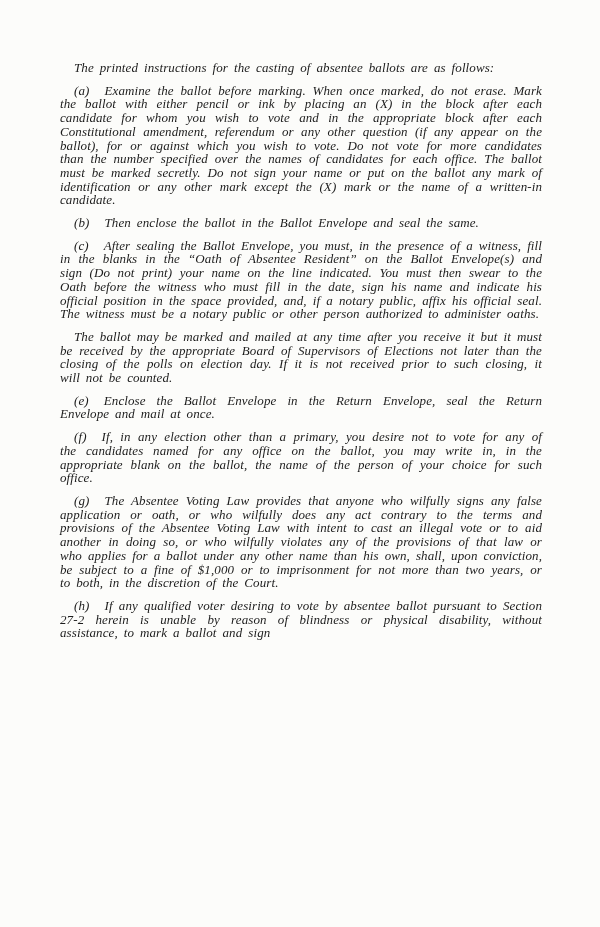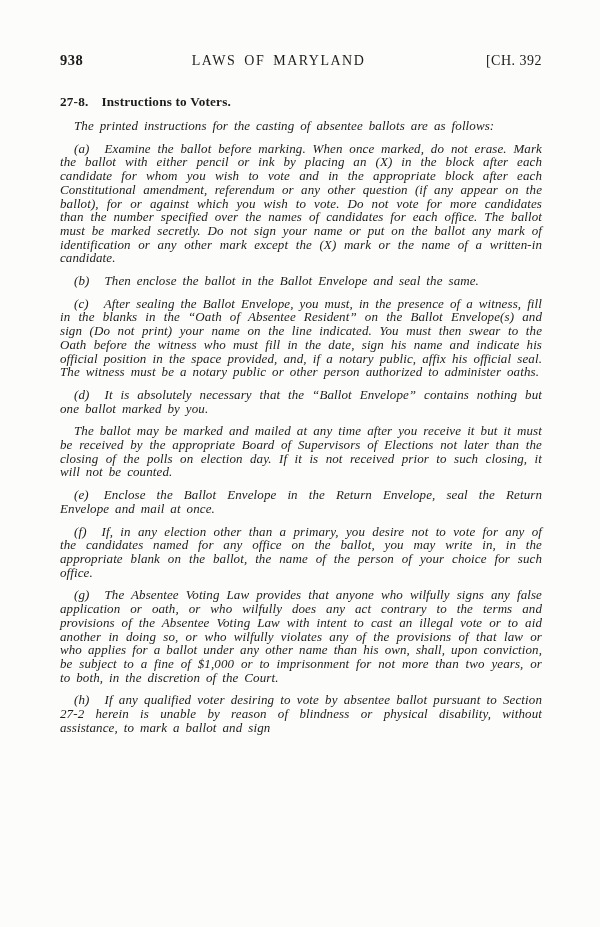"938" div.running-header { html: <div> <span>938</span> <span>LAWS OF MARYLAND</span> <span>[CH. 392</span> </div> -> none }
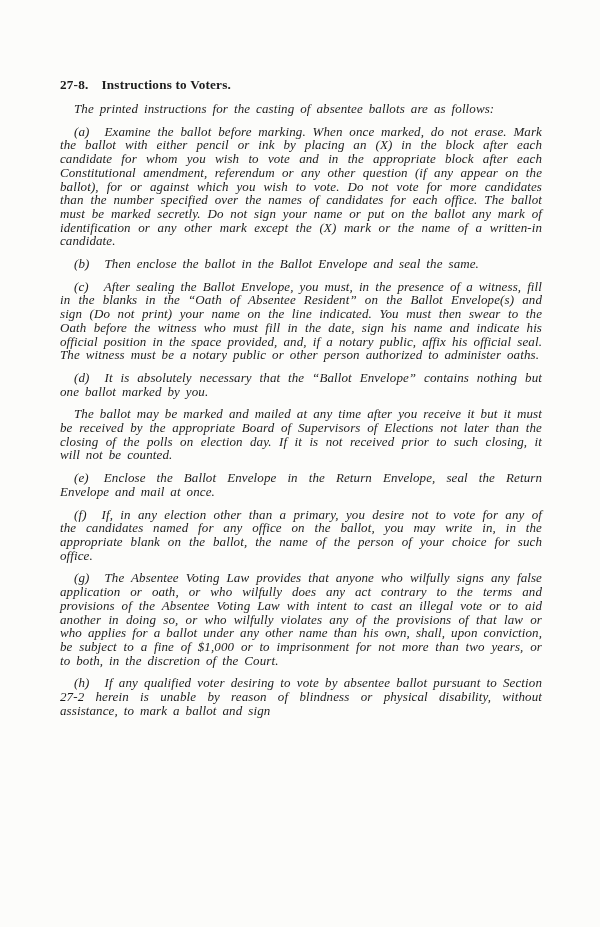"27-8. Instructions to Voters." h2.section-heading { html: <h2> <span>27-8.</span><span>Instructions to Voters.</span> </h2> -> none }
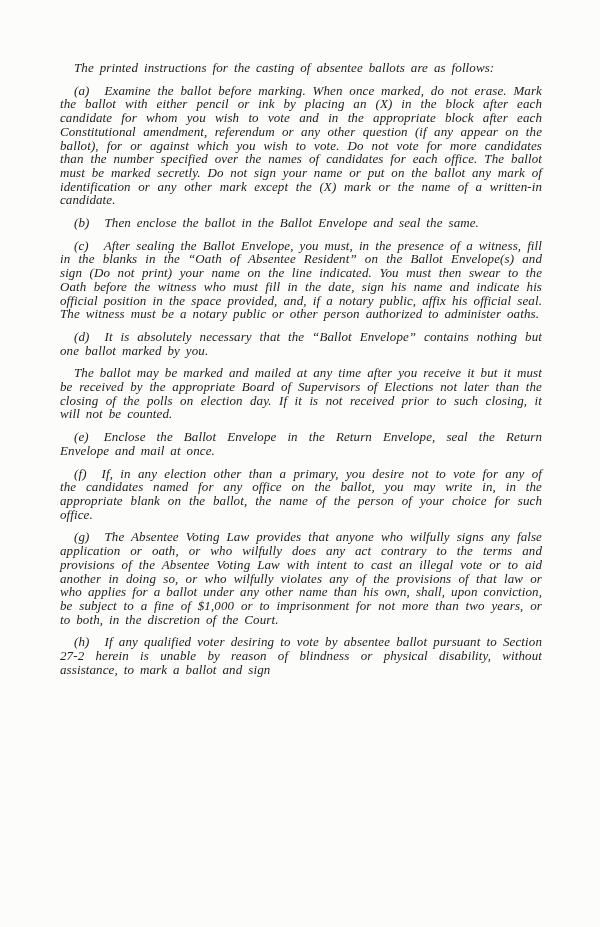"(d) It is absolutely necessary" p.para { html: <p> <span>(d)</span><span>It is absolutely necessary that the “Ballot Envelope” contains nothing but one ballot marked by you.</span> </p> -> none }
